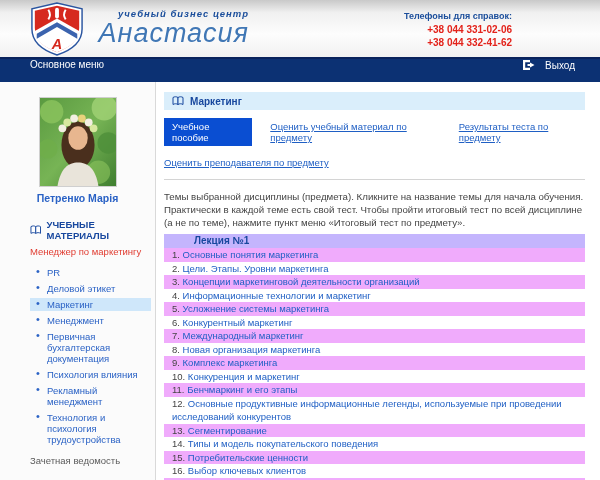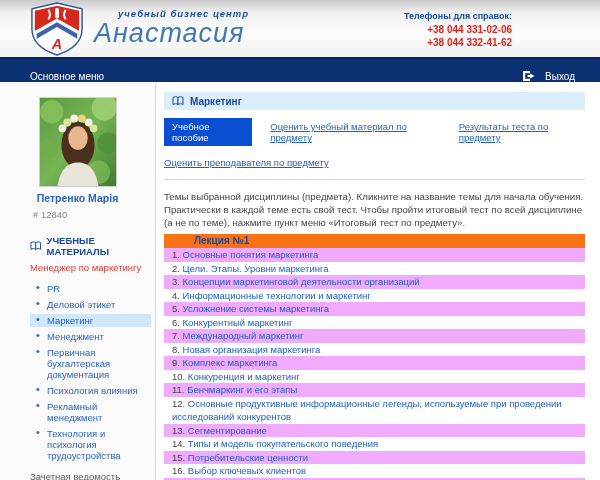"Анастасия" .brand-name { text-align: none -> right }
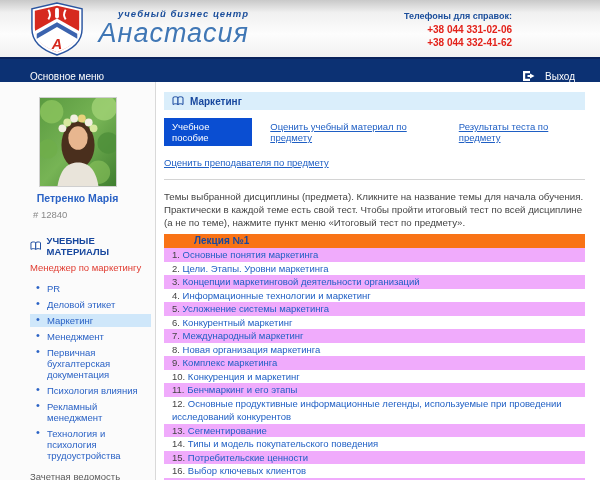"Основное меню" .menubar { align-items: flex-end -> flex-start }
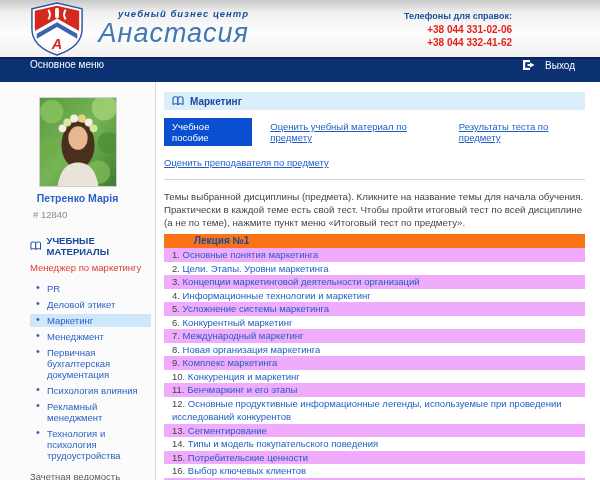"# 12840" div.user-id { html: <div># 12840</div> -> none }
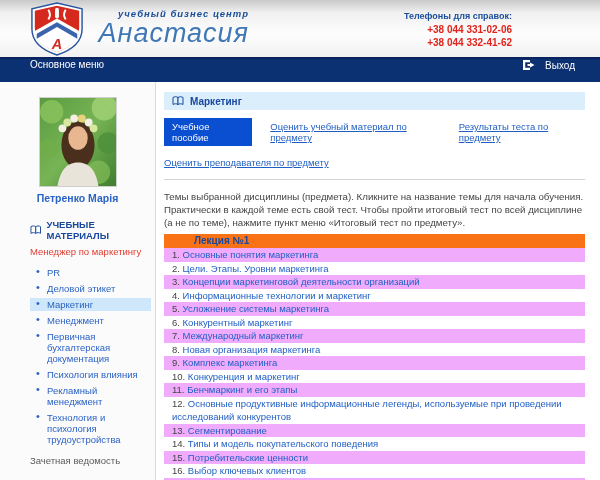"Лекция №1" .lec-row.blue { background: #f97316 -> #c4b5fd }
